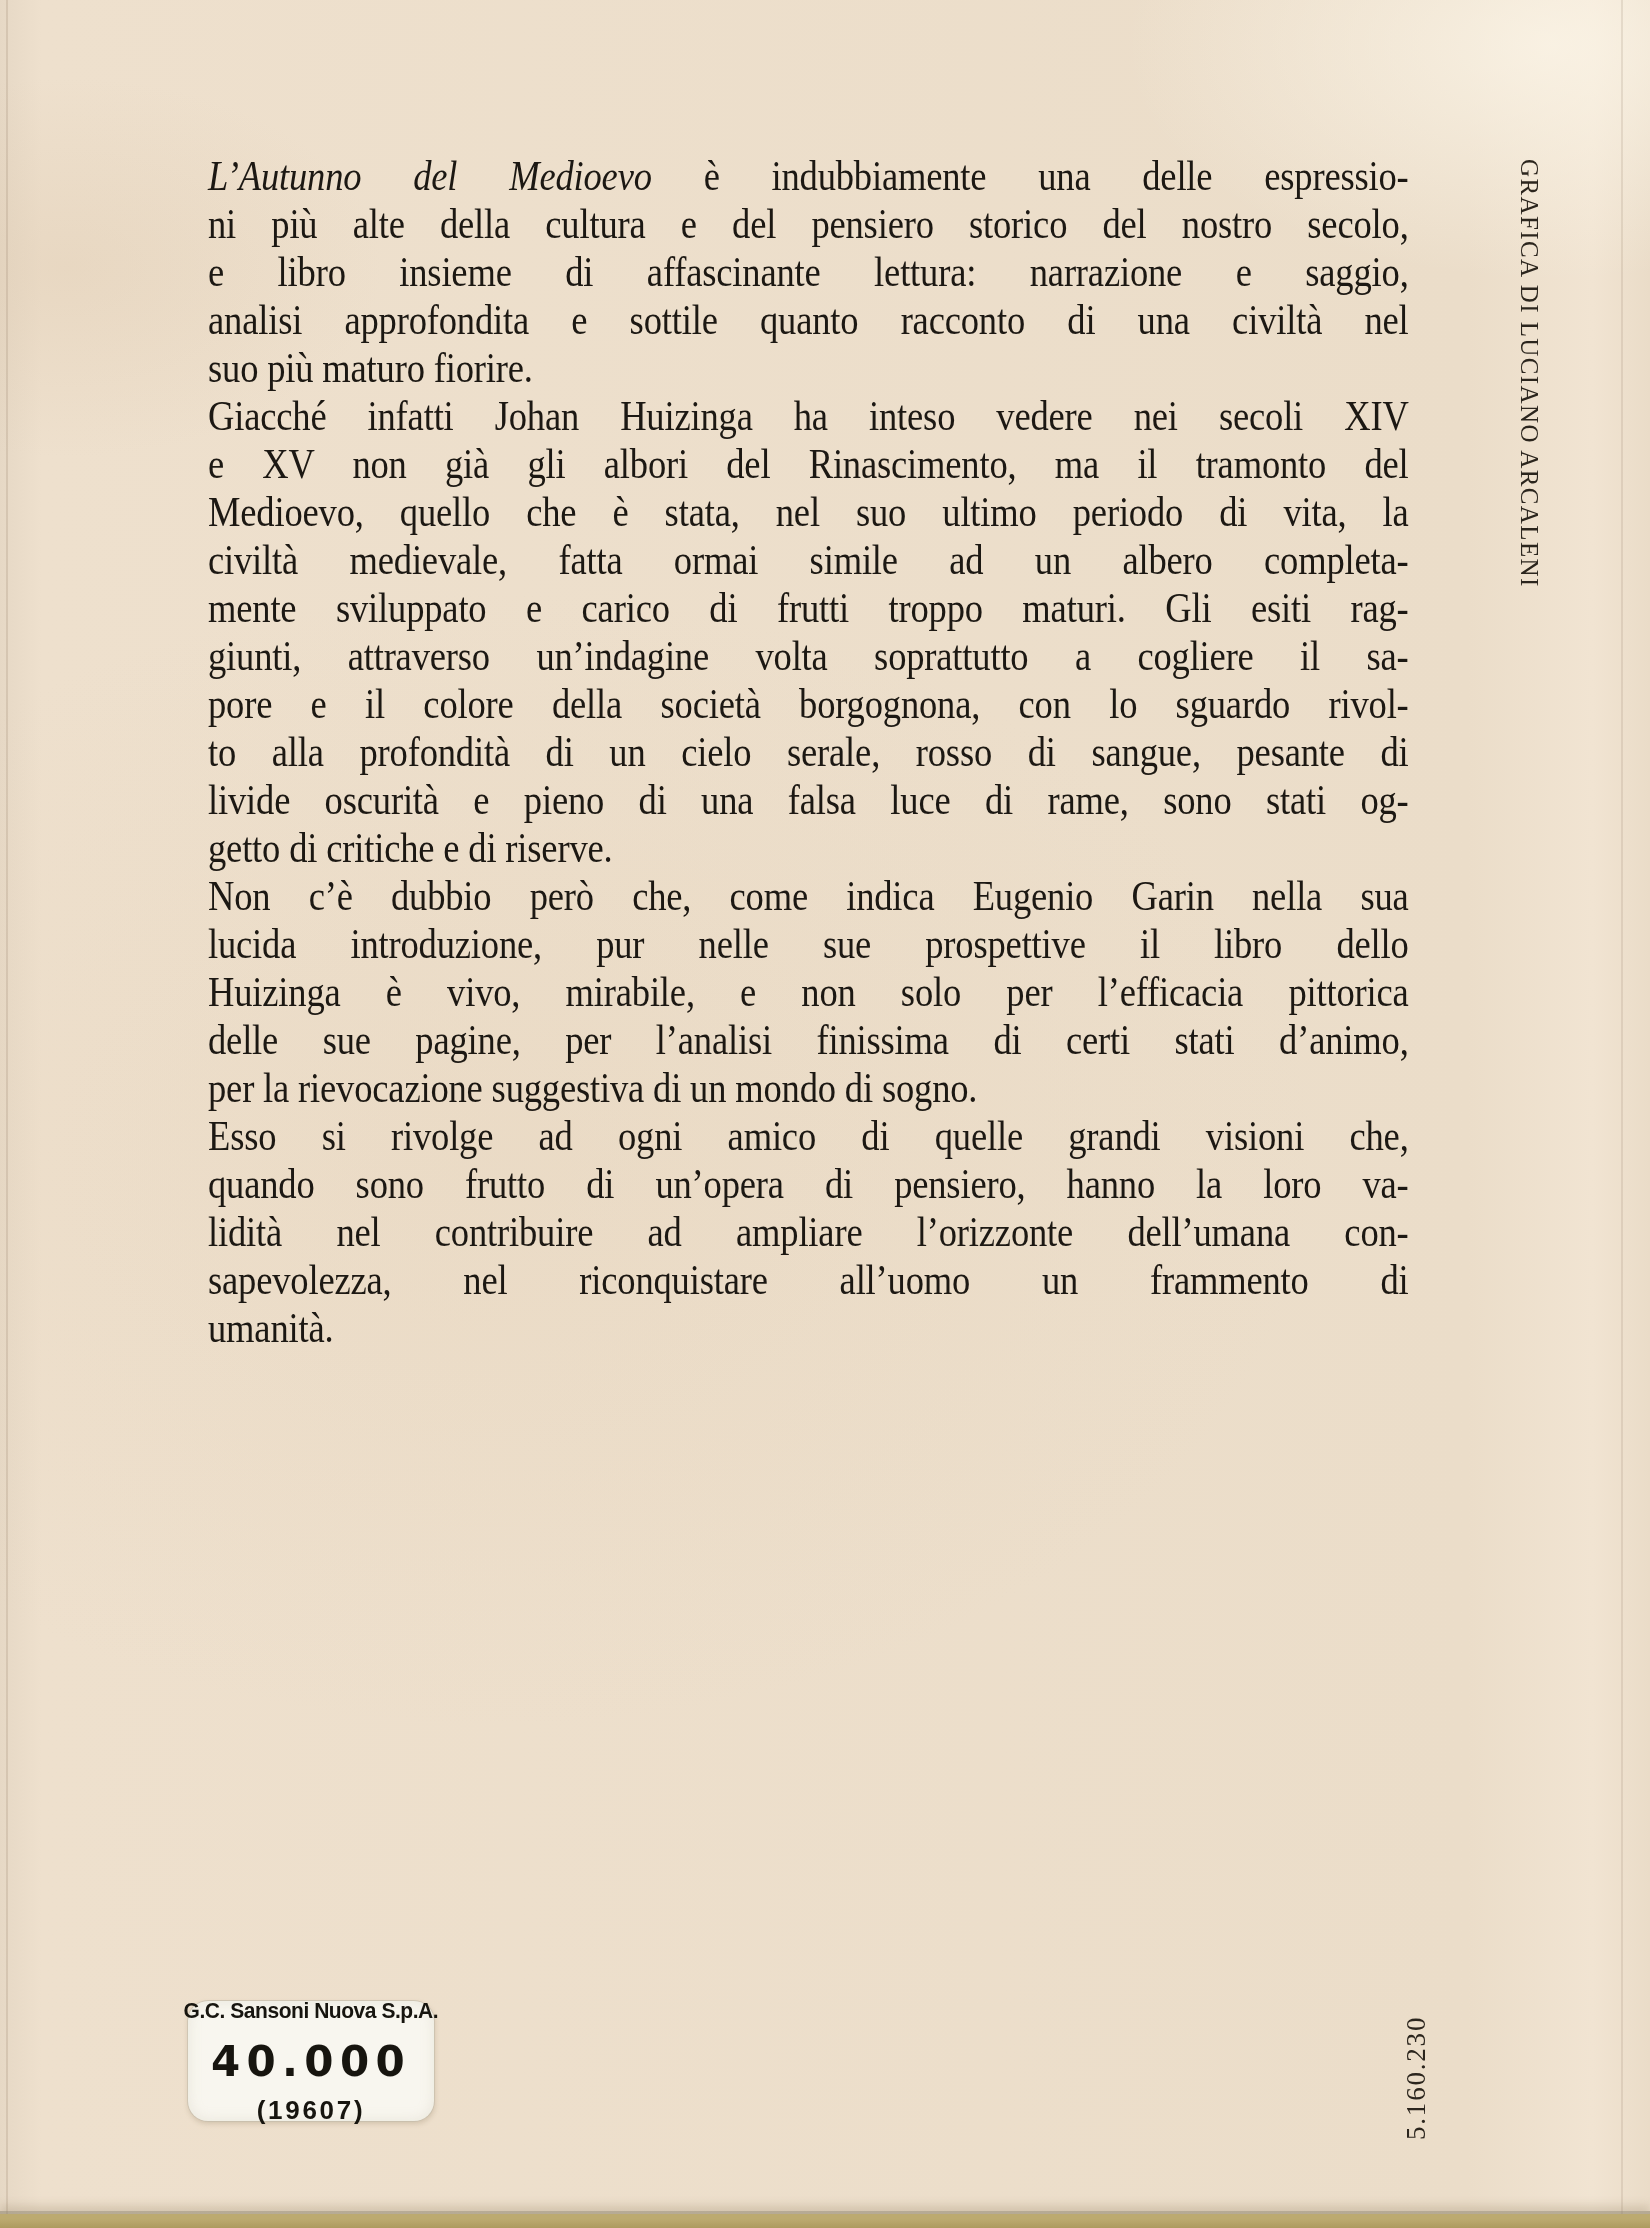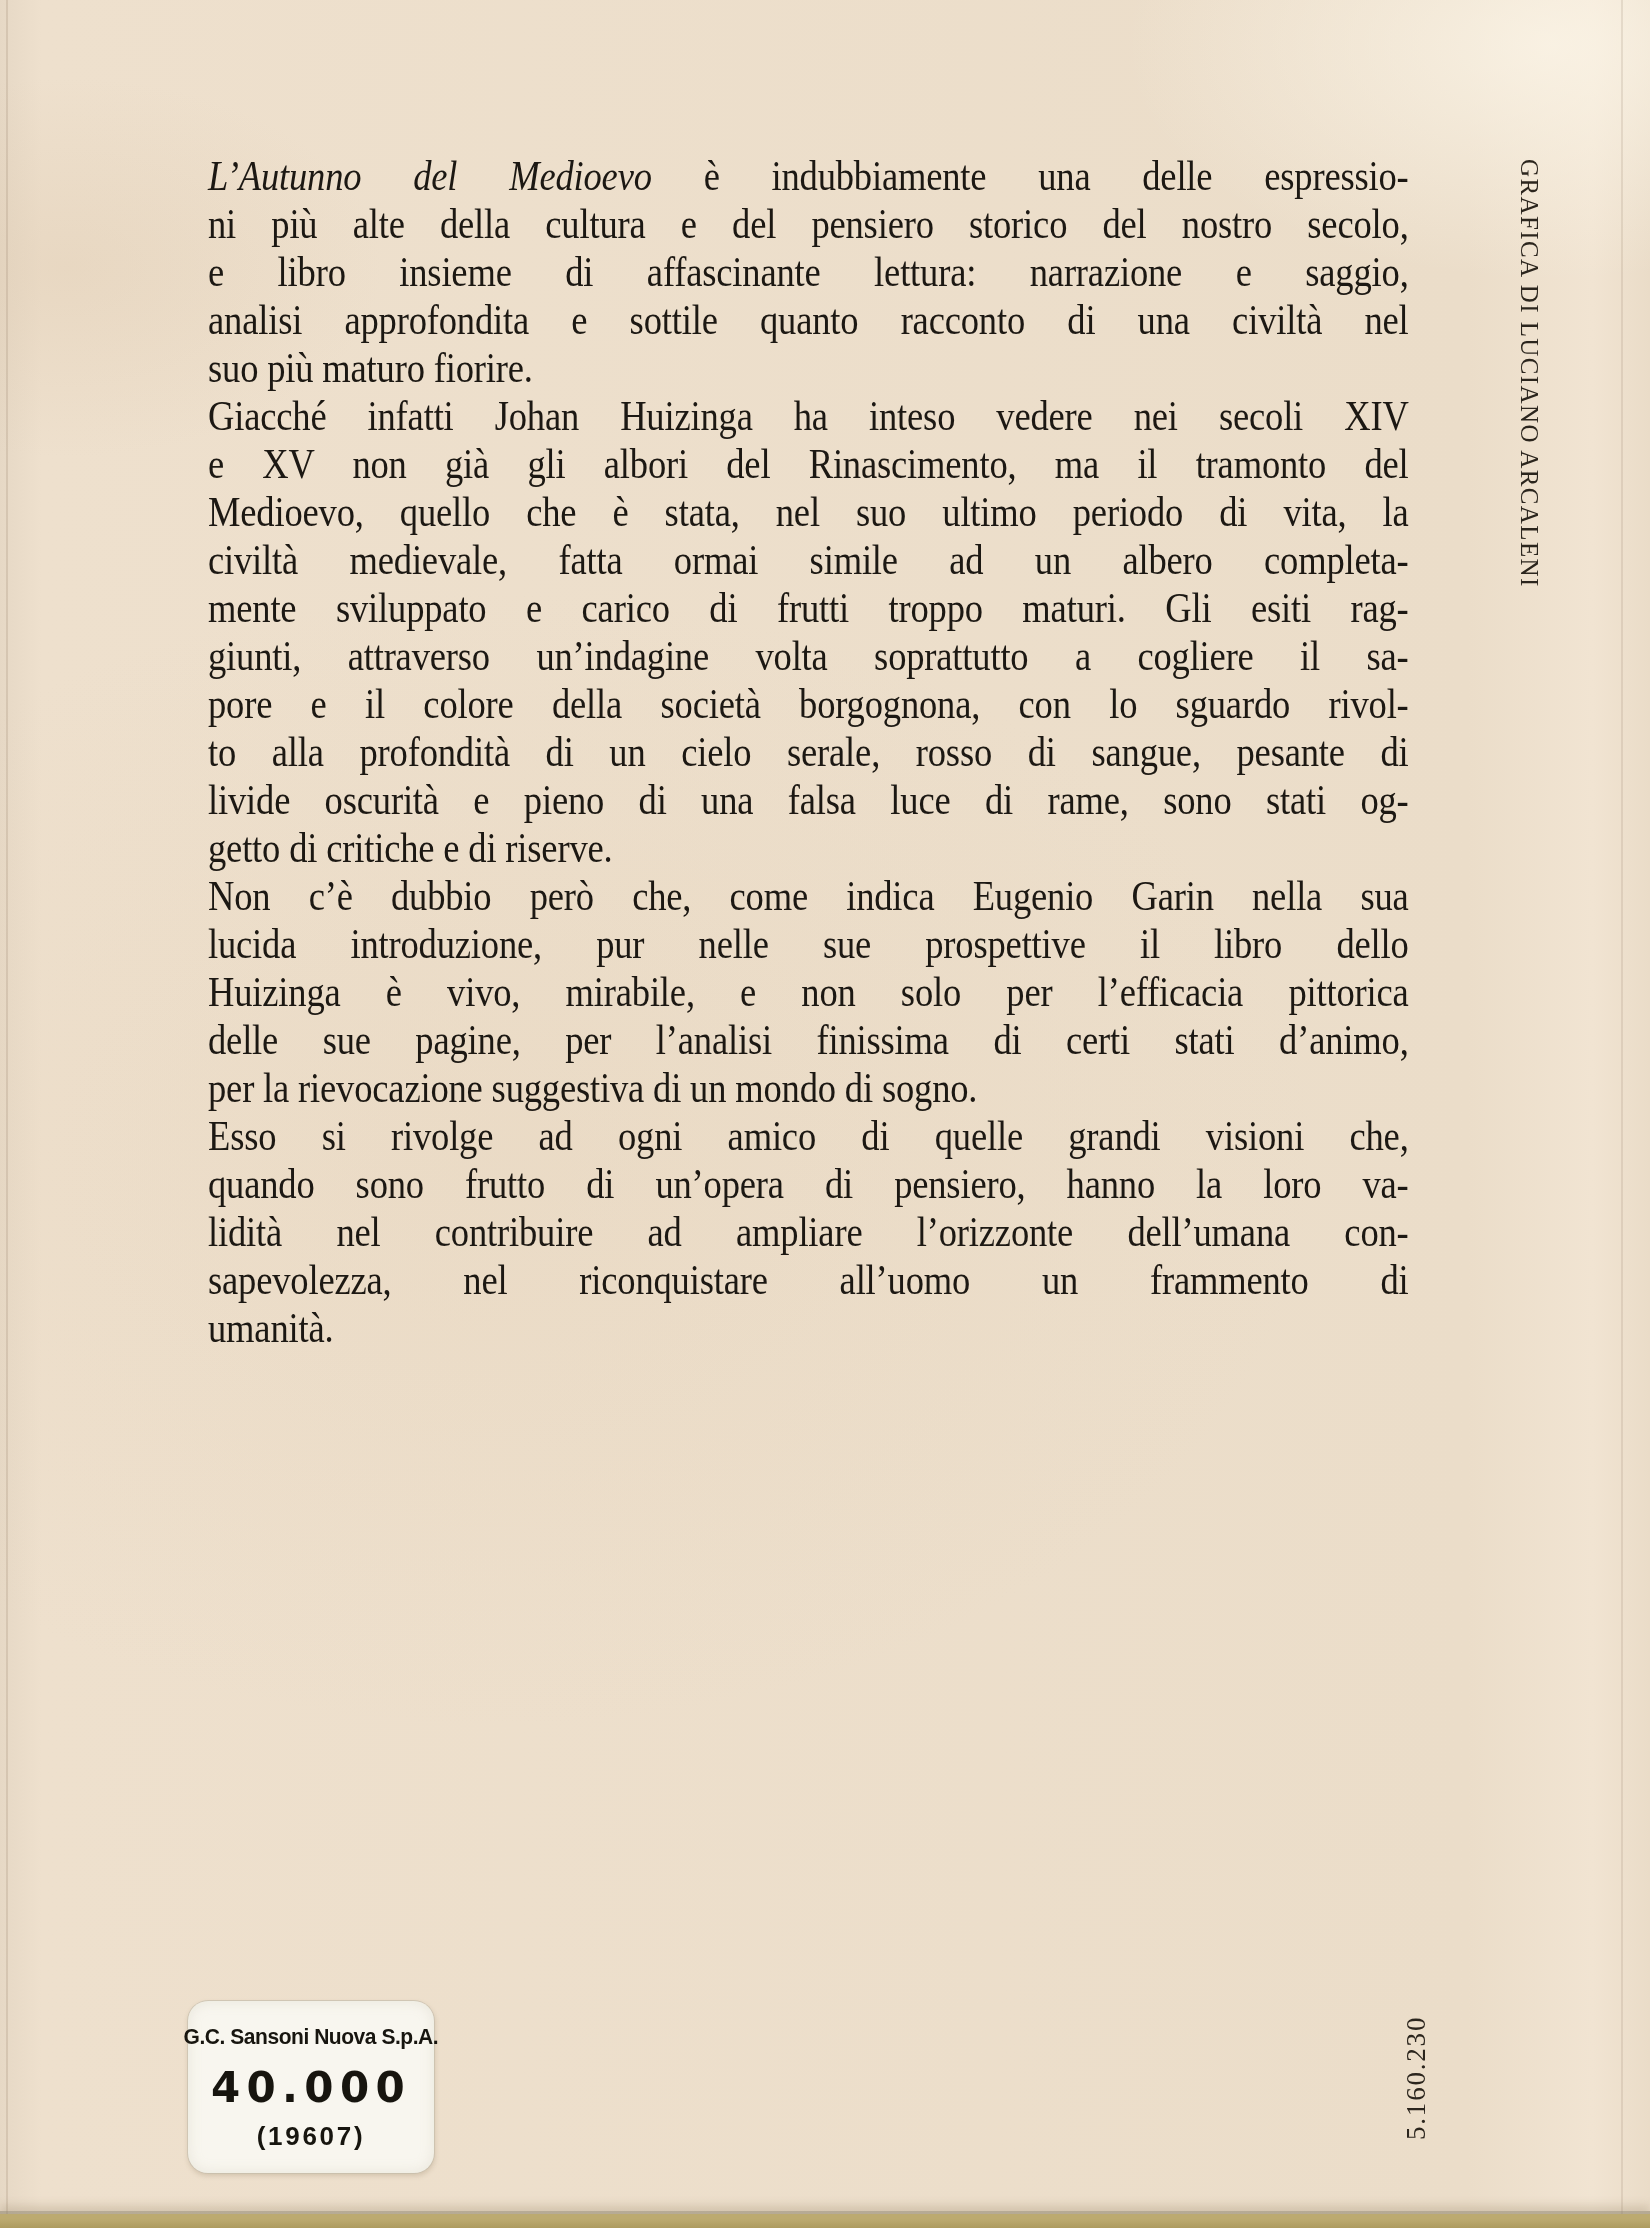"G.C. Sansoni Nuova S.p.A." .sticker { height: 172px -> 120px }
